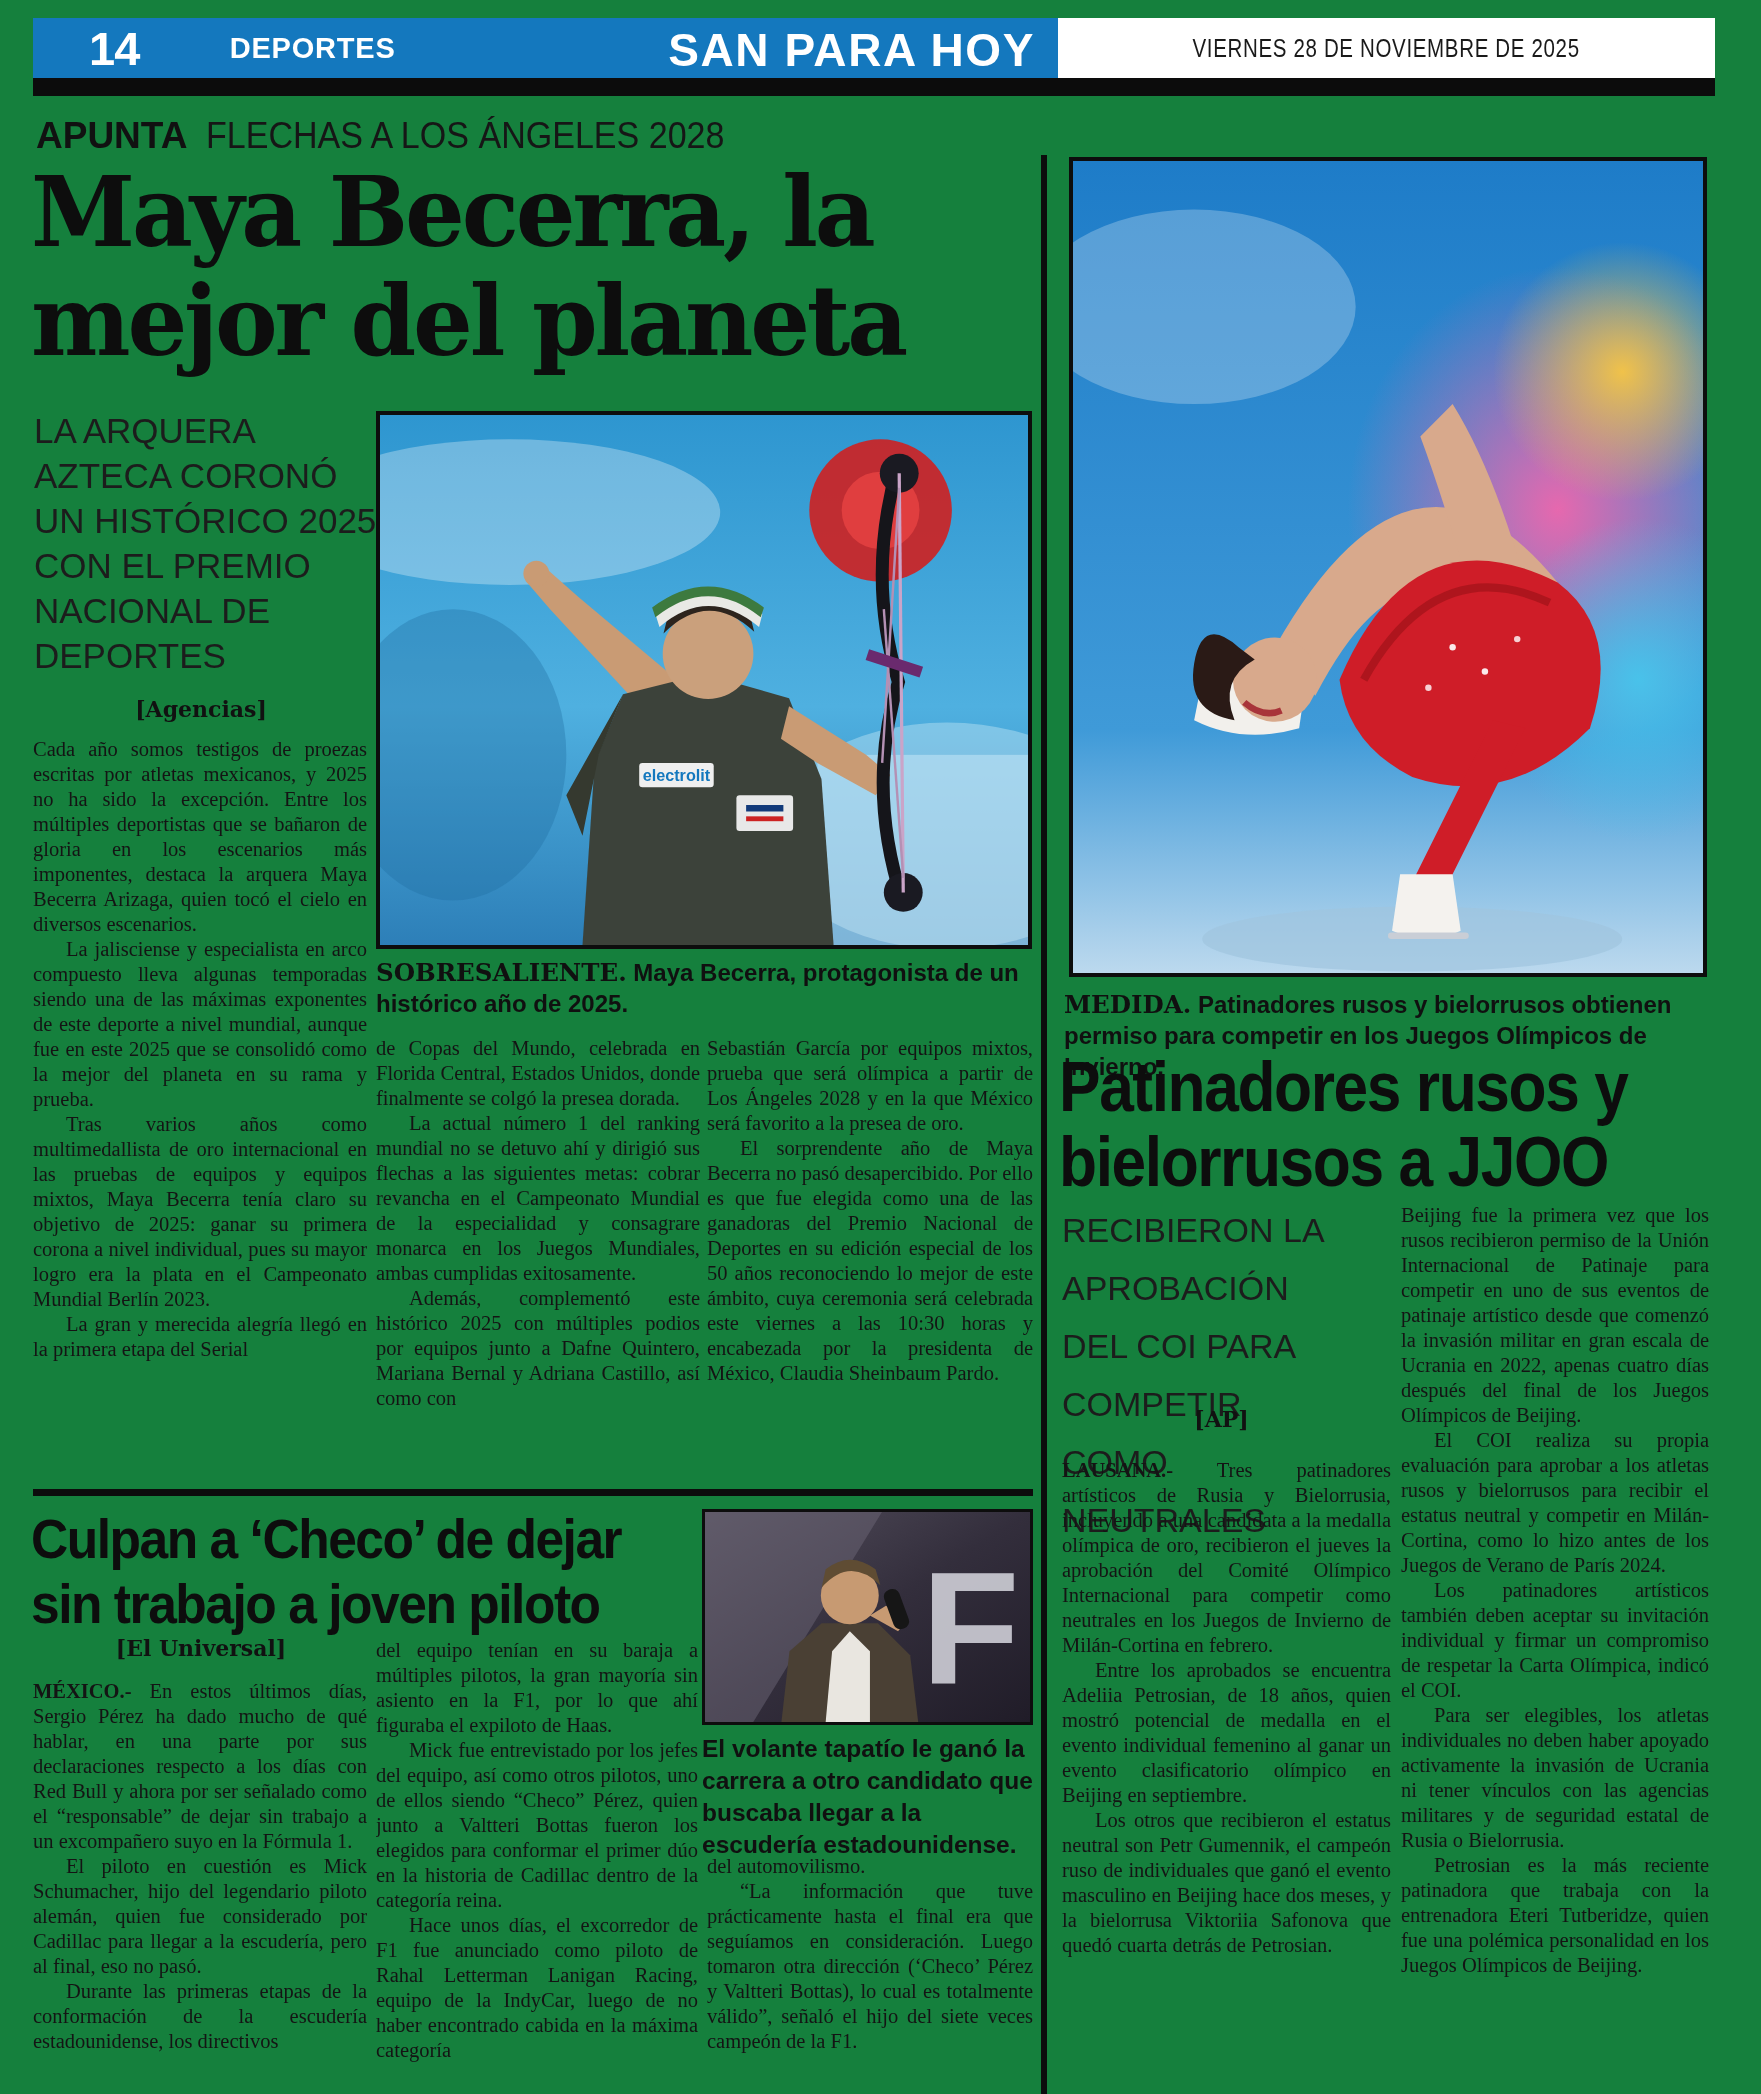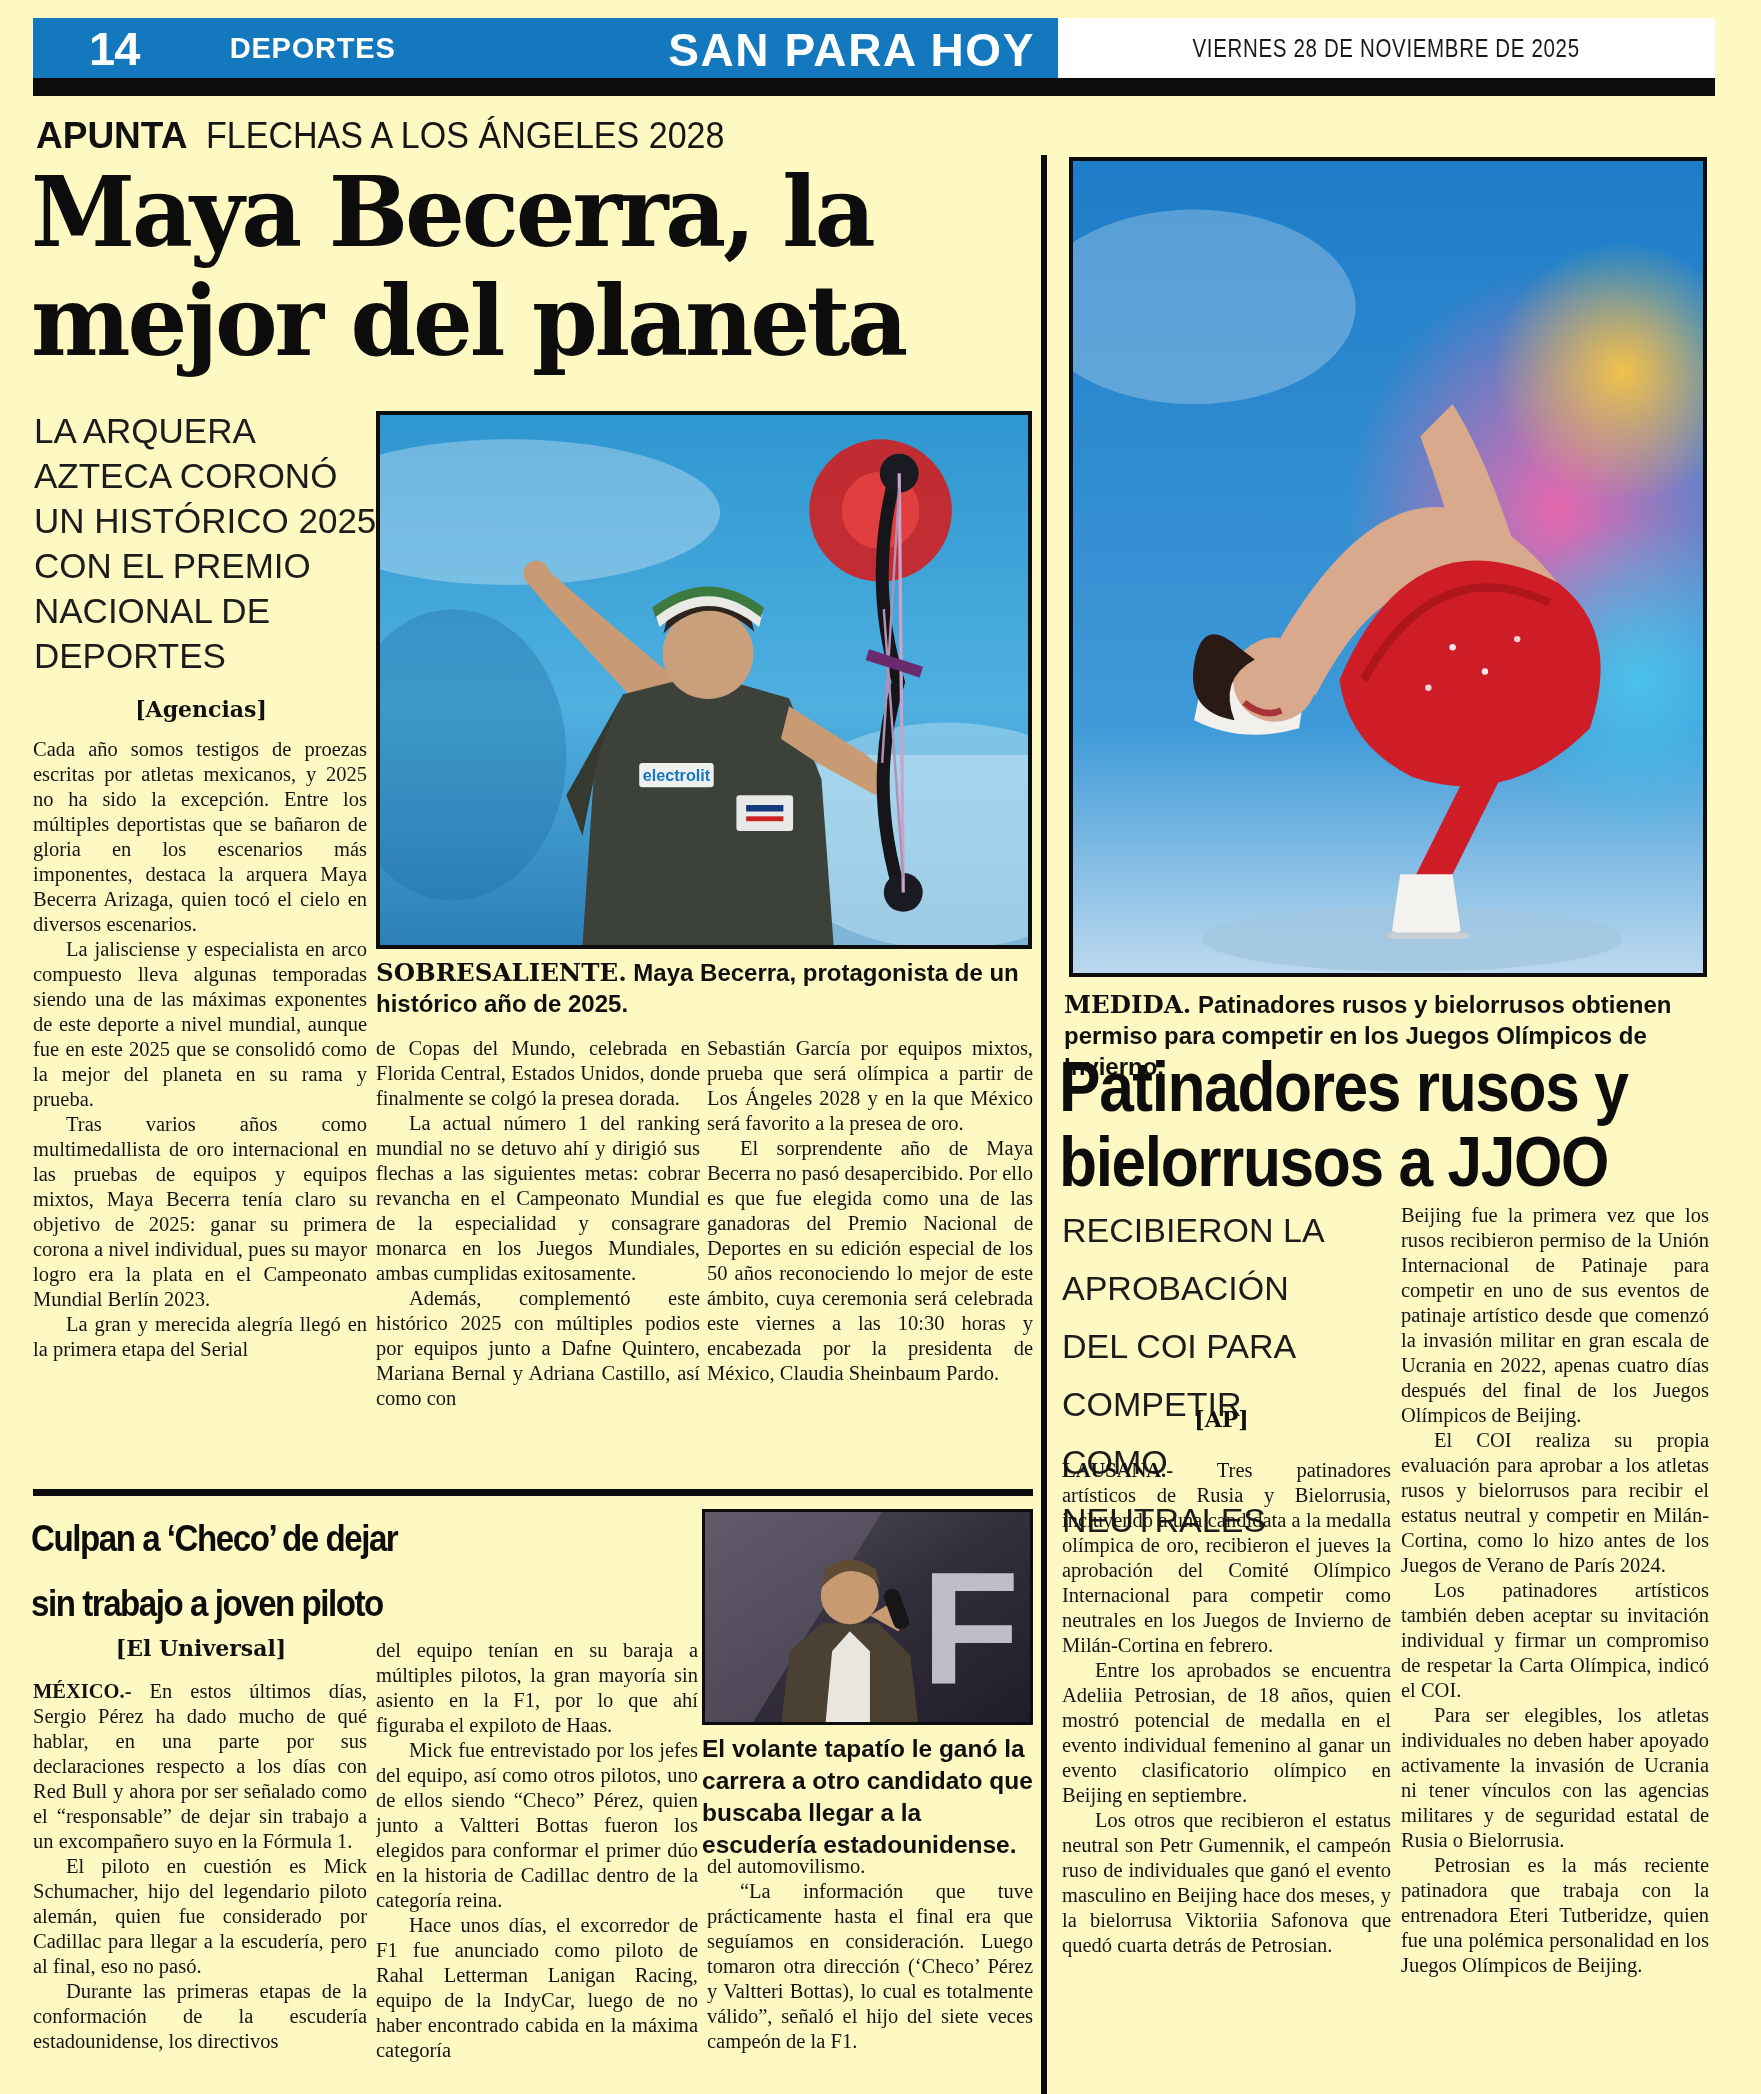"14" #page { background: #fef9c3 -> #15803d }
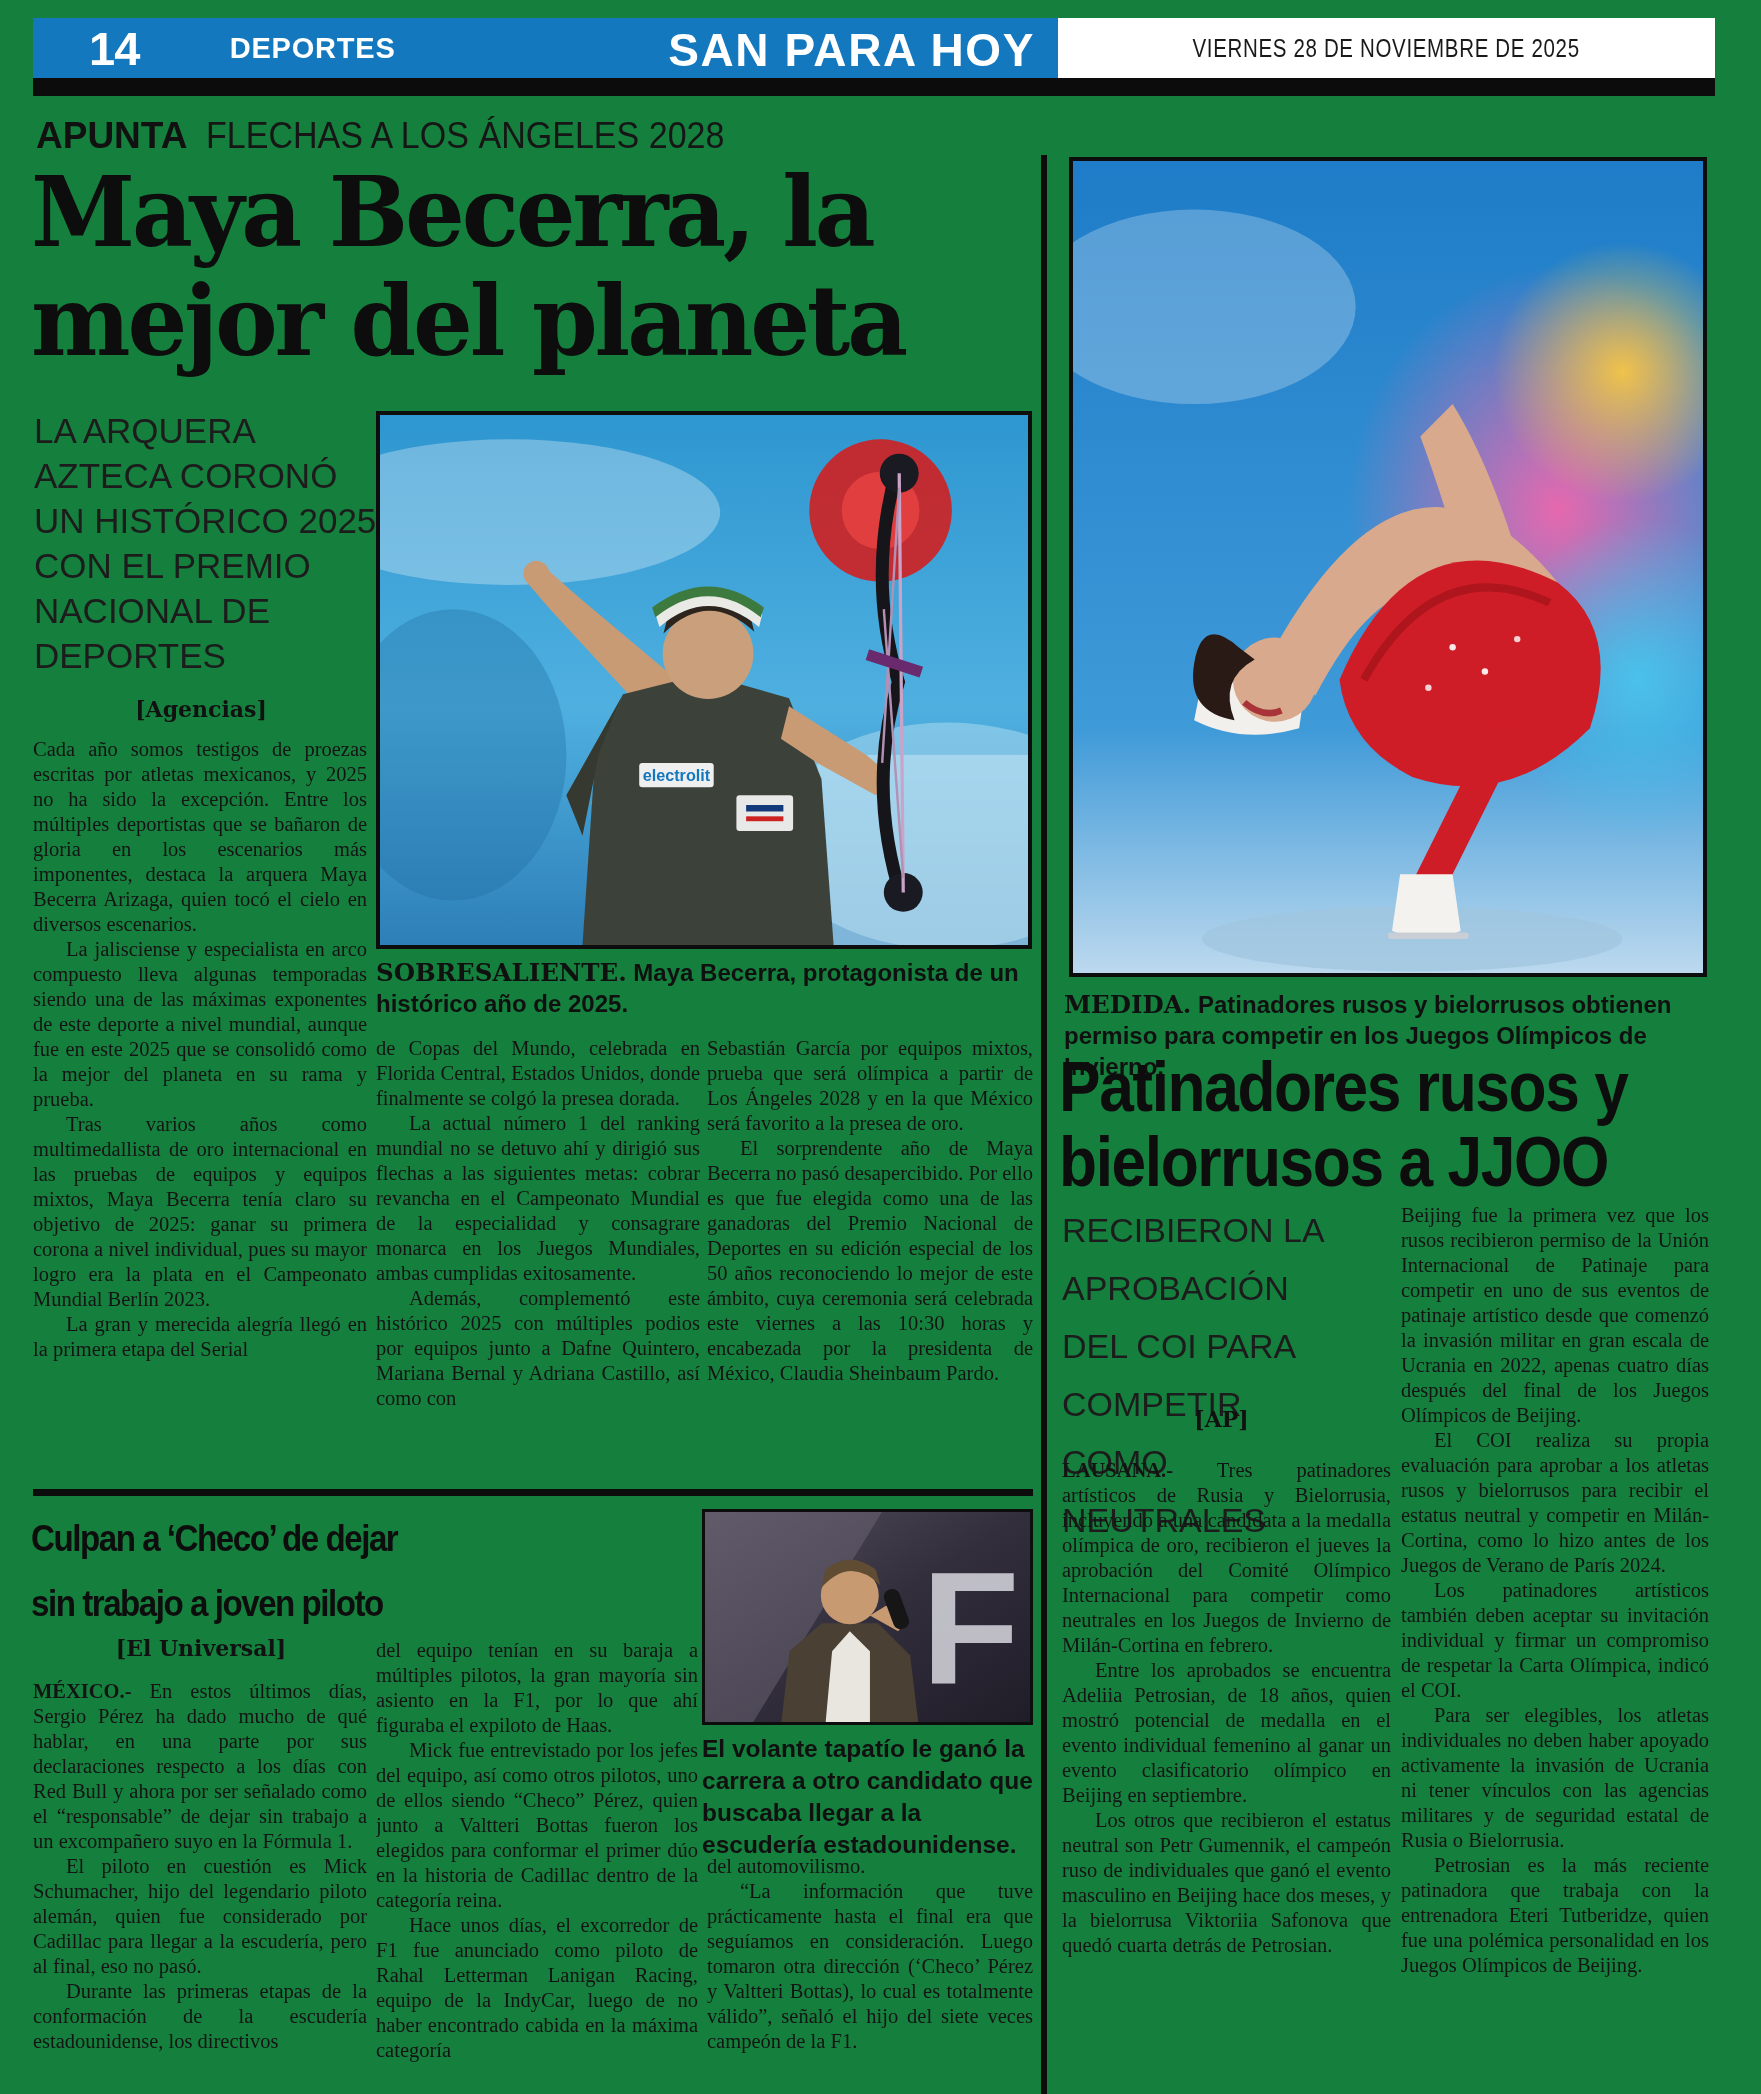"Culpan a ‘Checo’ de dejar" #checo-headline { font-size: 36px -> 56px }
